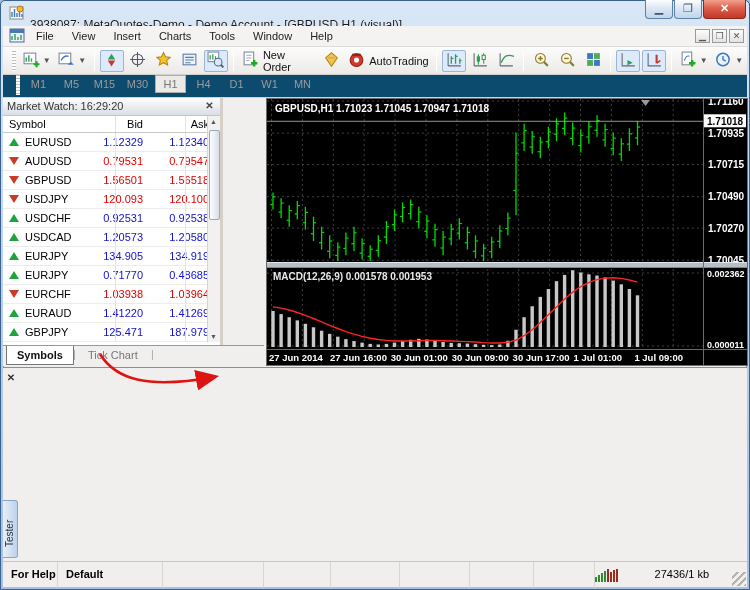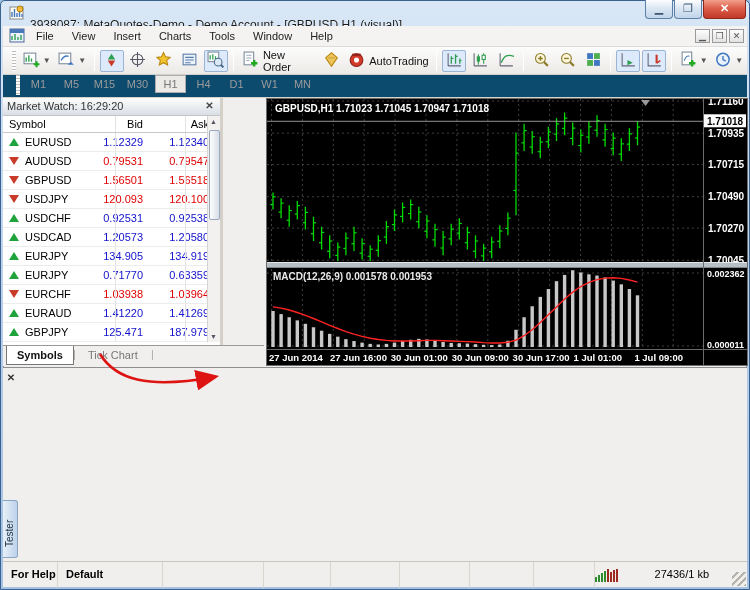"0.63359" span.mwask { text: 0.63359 -> 0.48685 }
